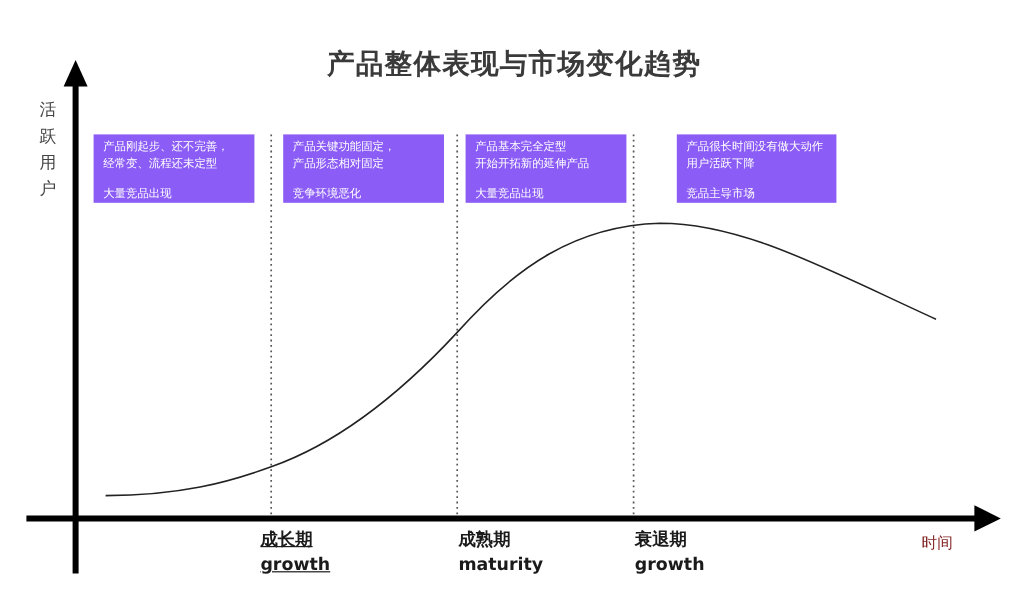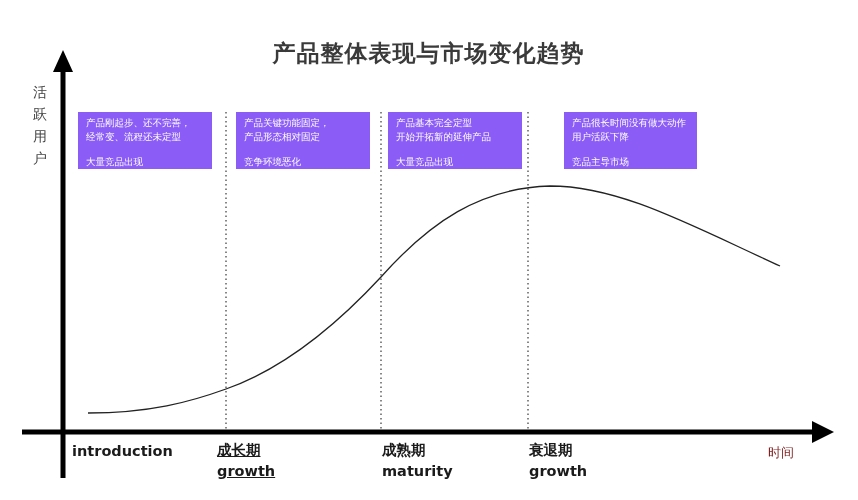"introduction" div.en { html: <div>introduction</div> -> none }
